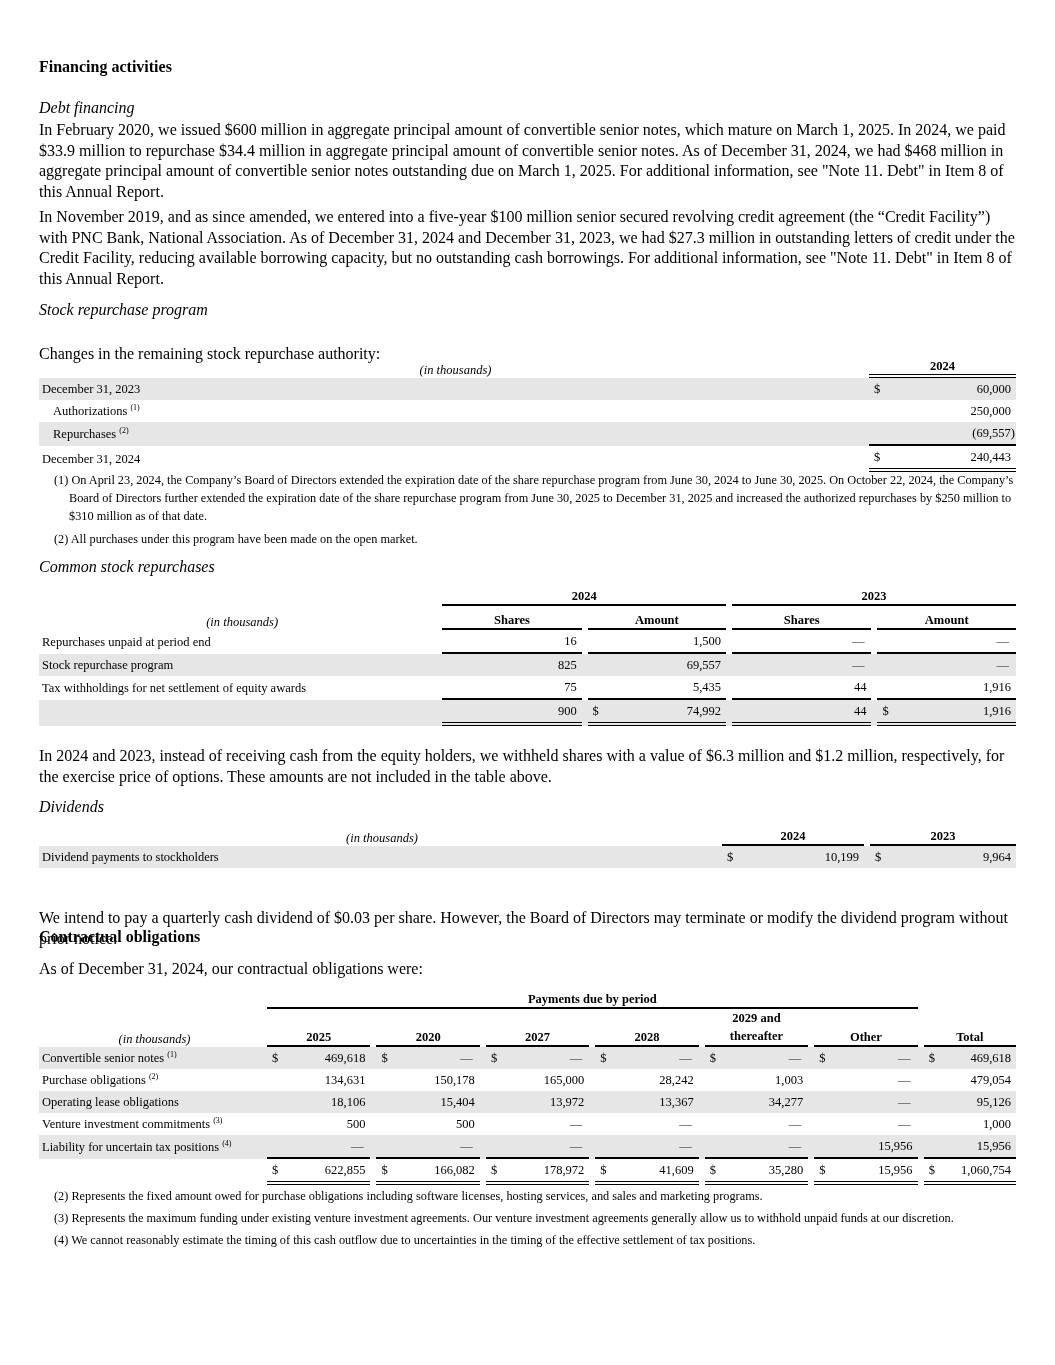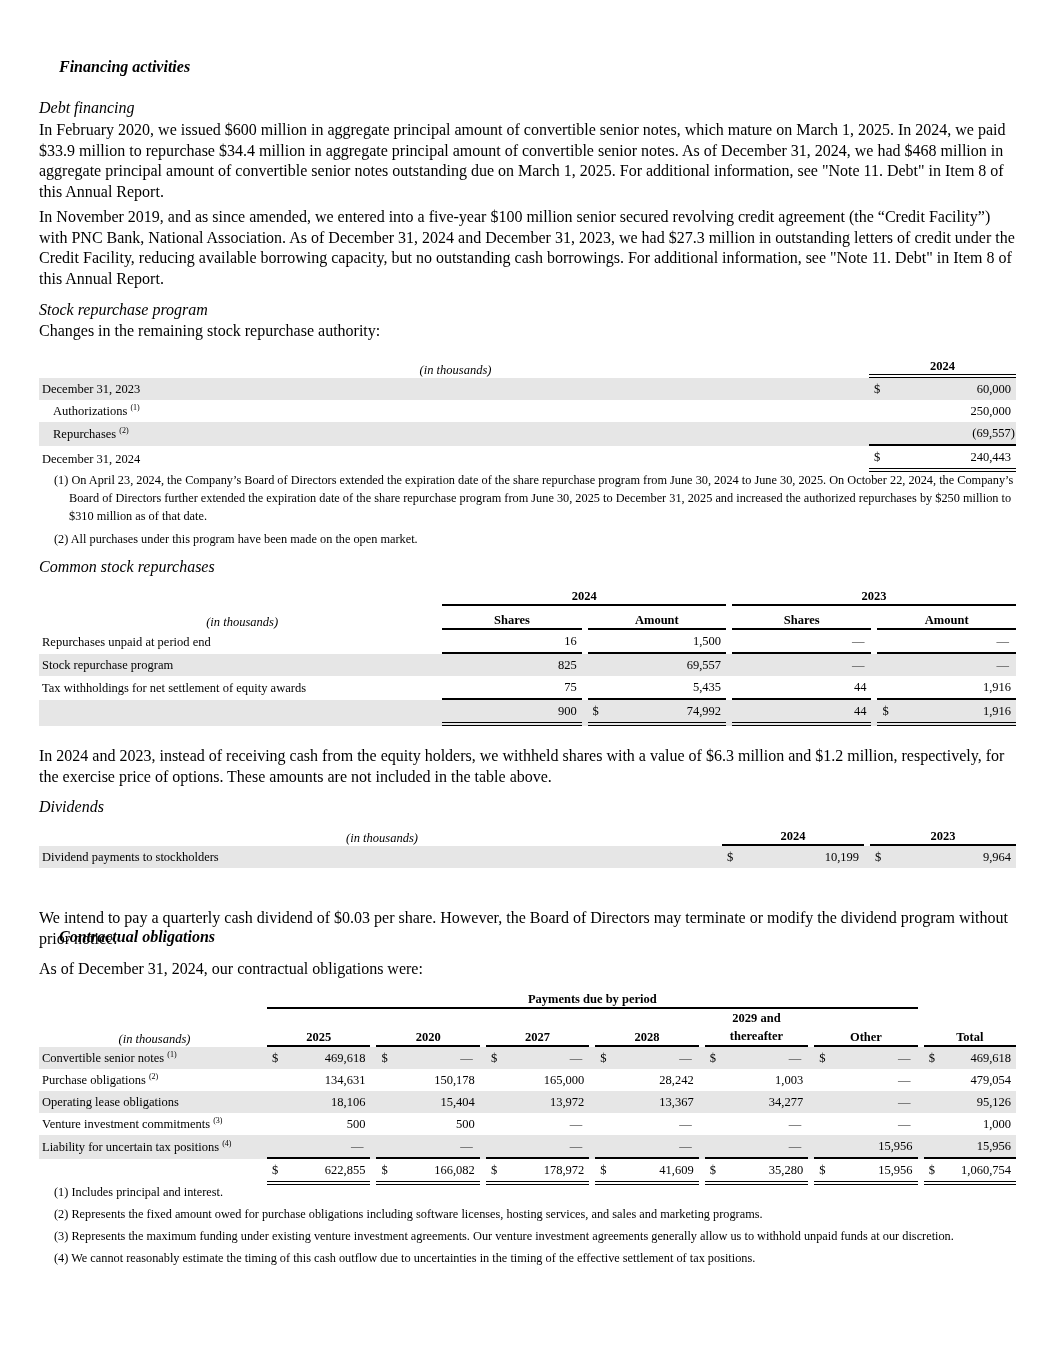"Financing activities" .h-bi { font-style: italic -> none; margin-left: 20px -> none }
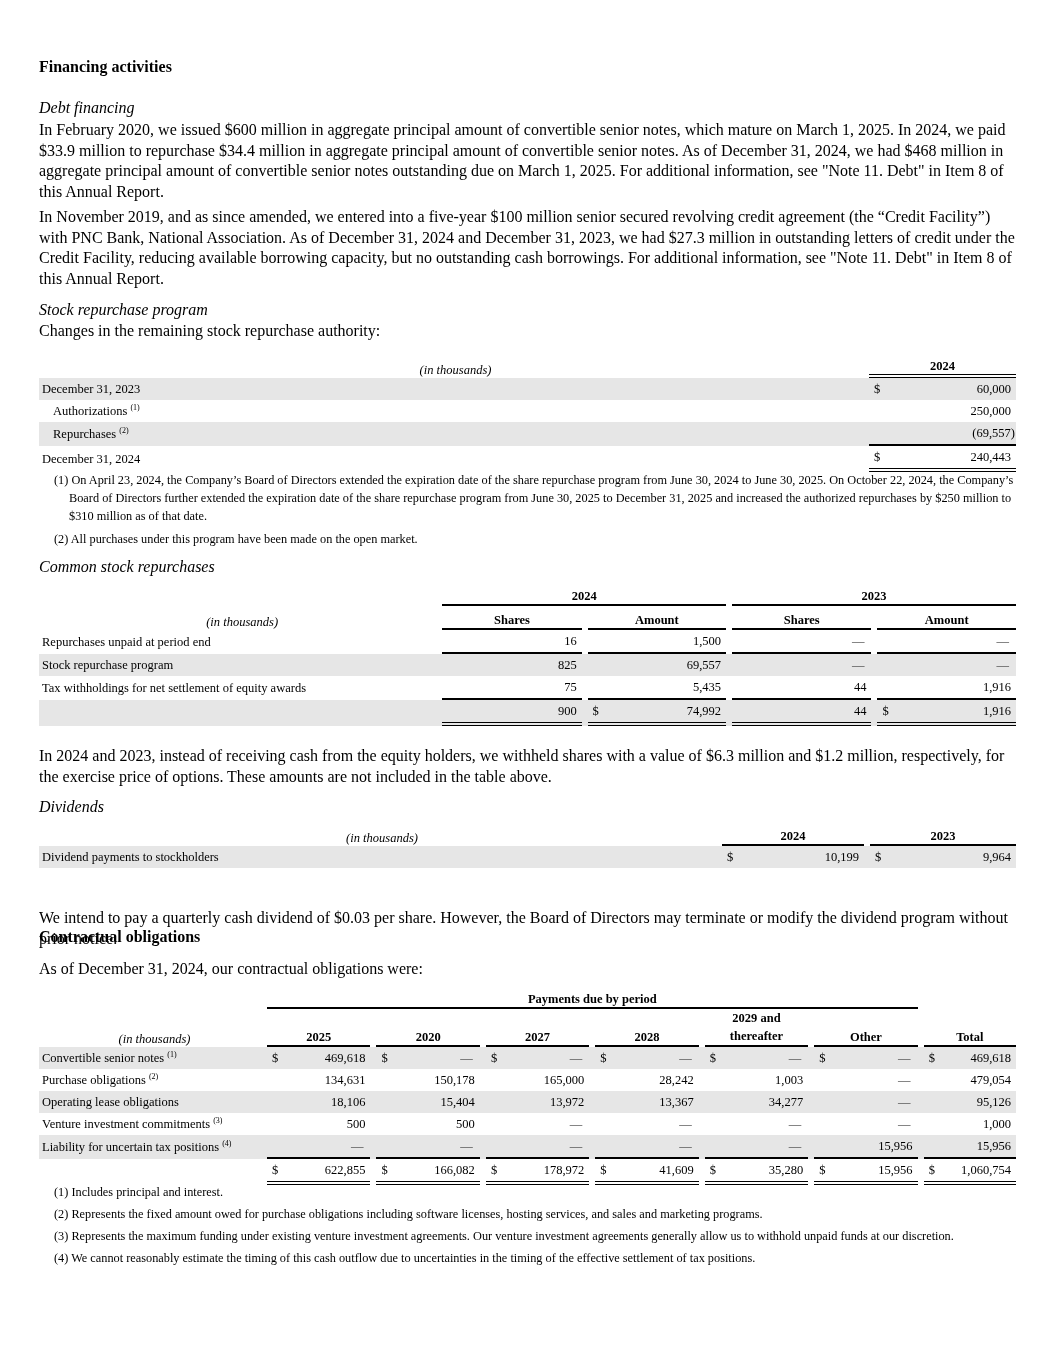"Changes in the remaining stock" div.abs { top: 321px -> 344px }
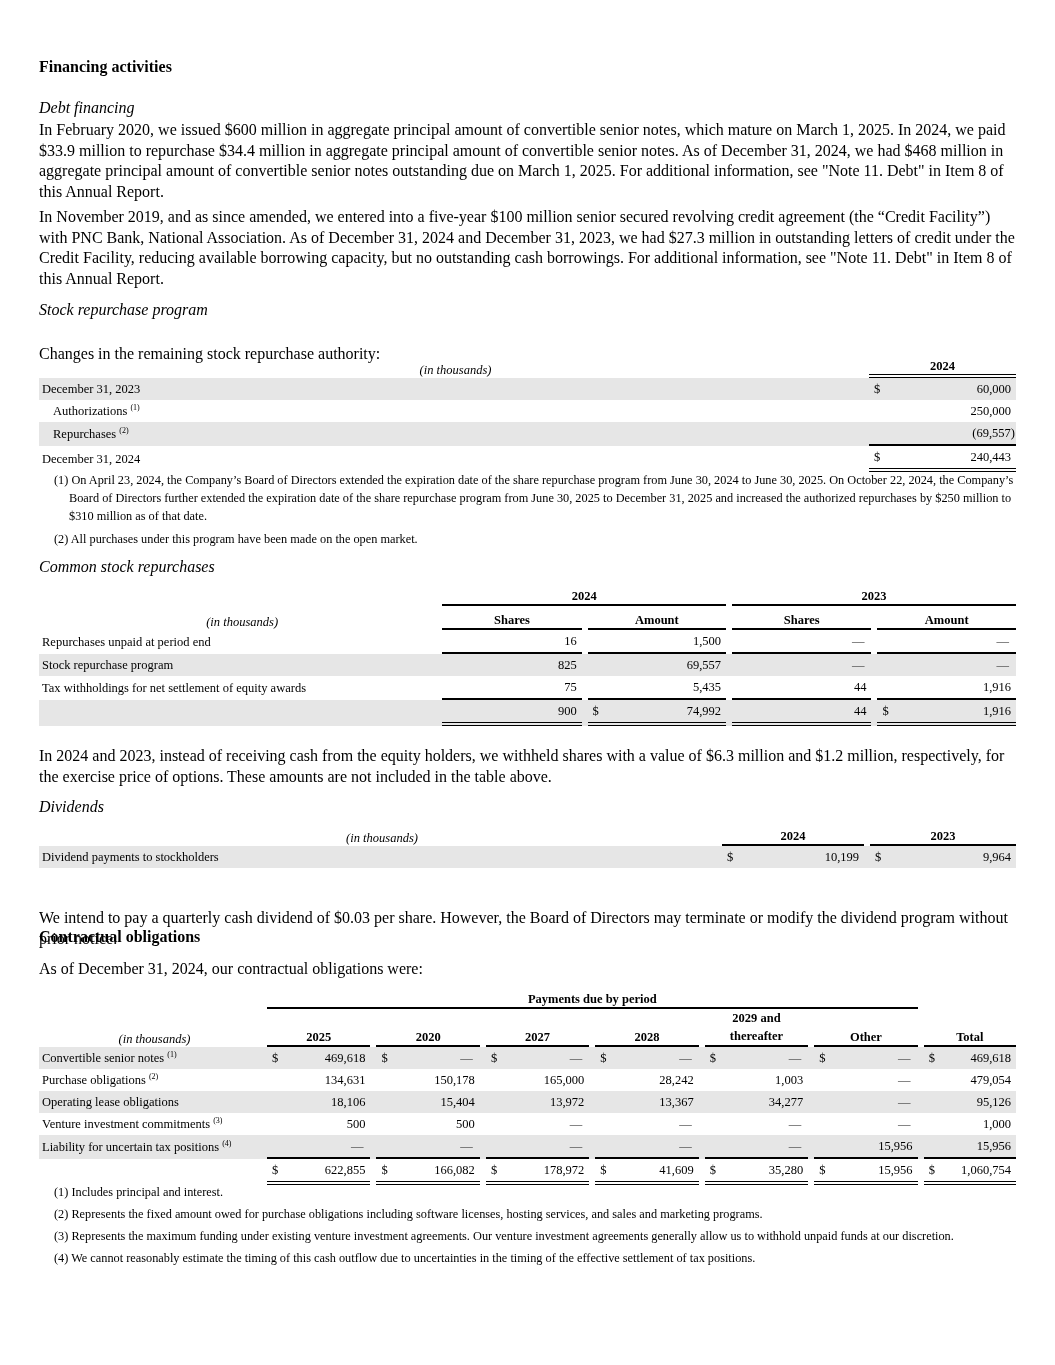"(1) Includes principal and interest." div.n { html: <div>(1) Includes principal and interest.</div> -> none }
